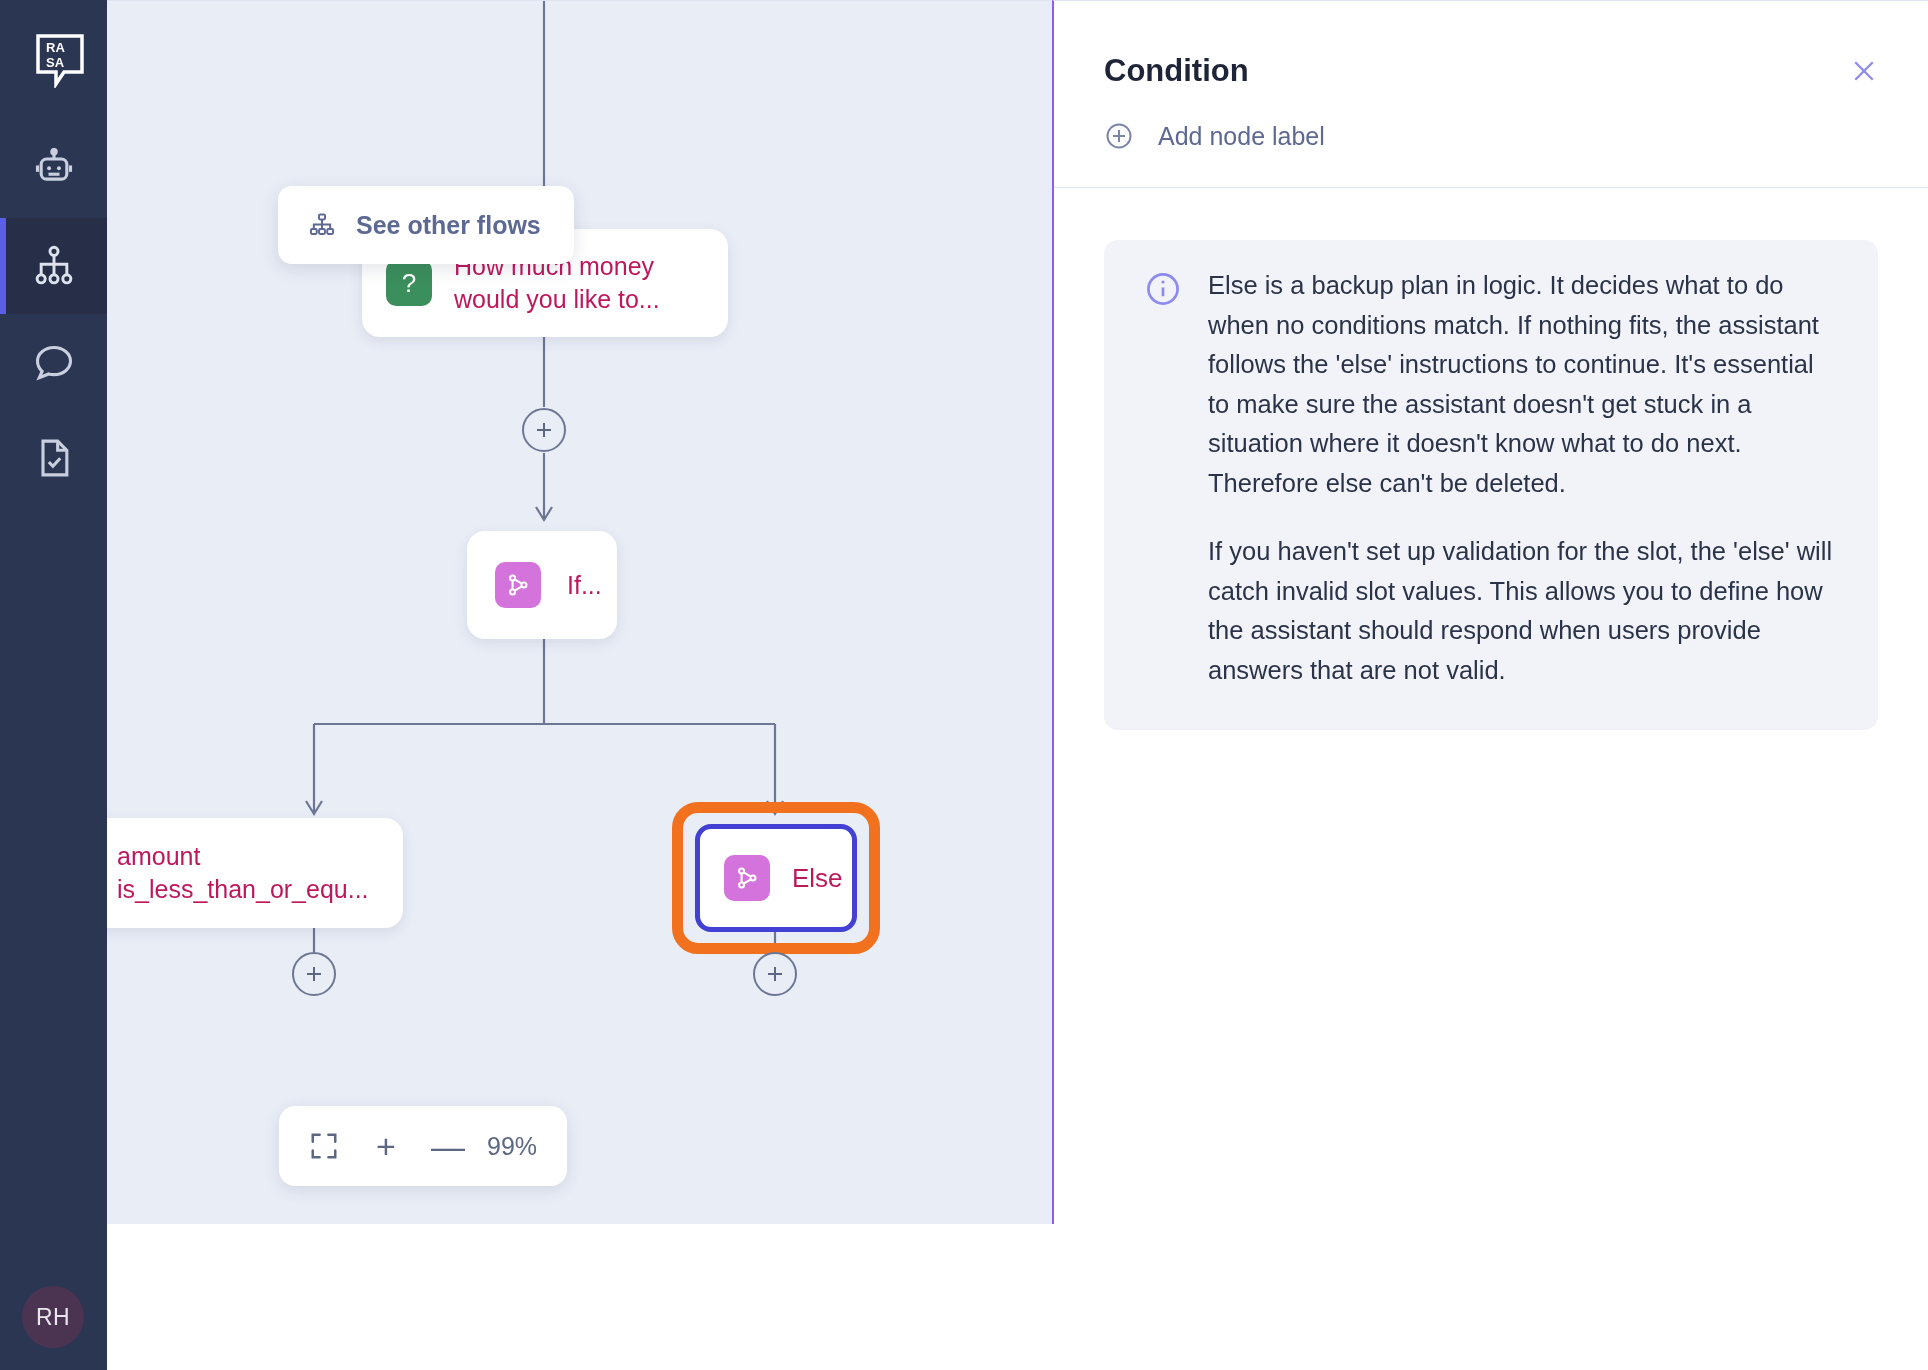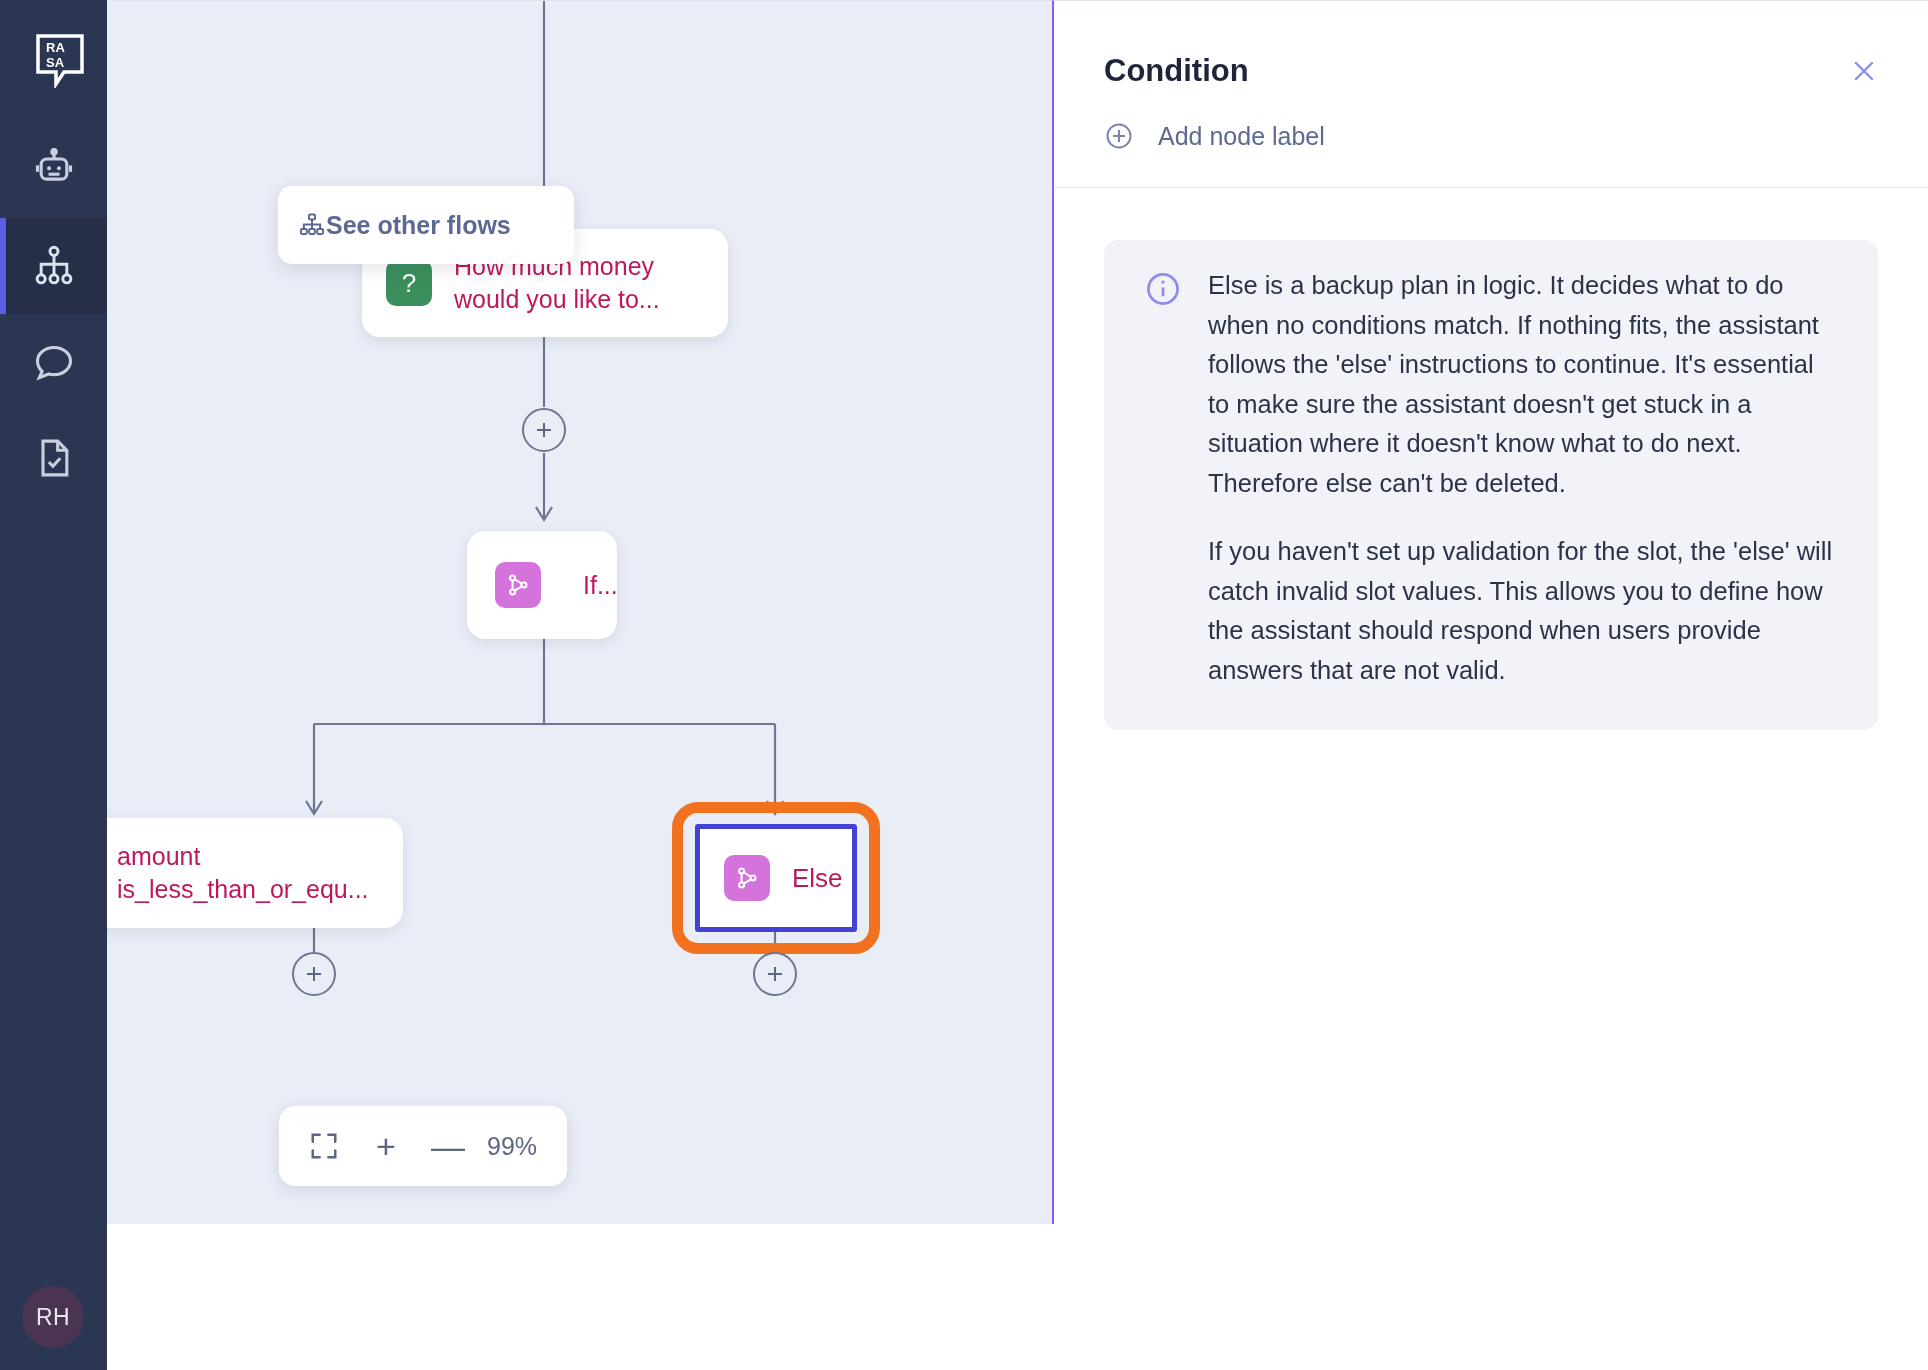"See other flows" #see-other-flows { gap: 0 -> 20px; padding-left: 20px -> 30px }
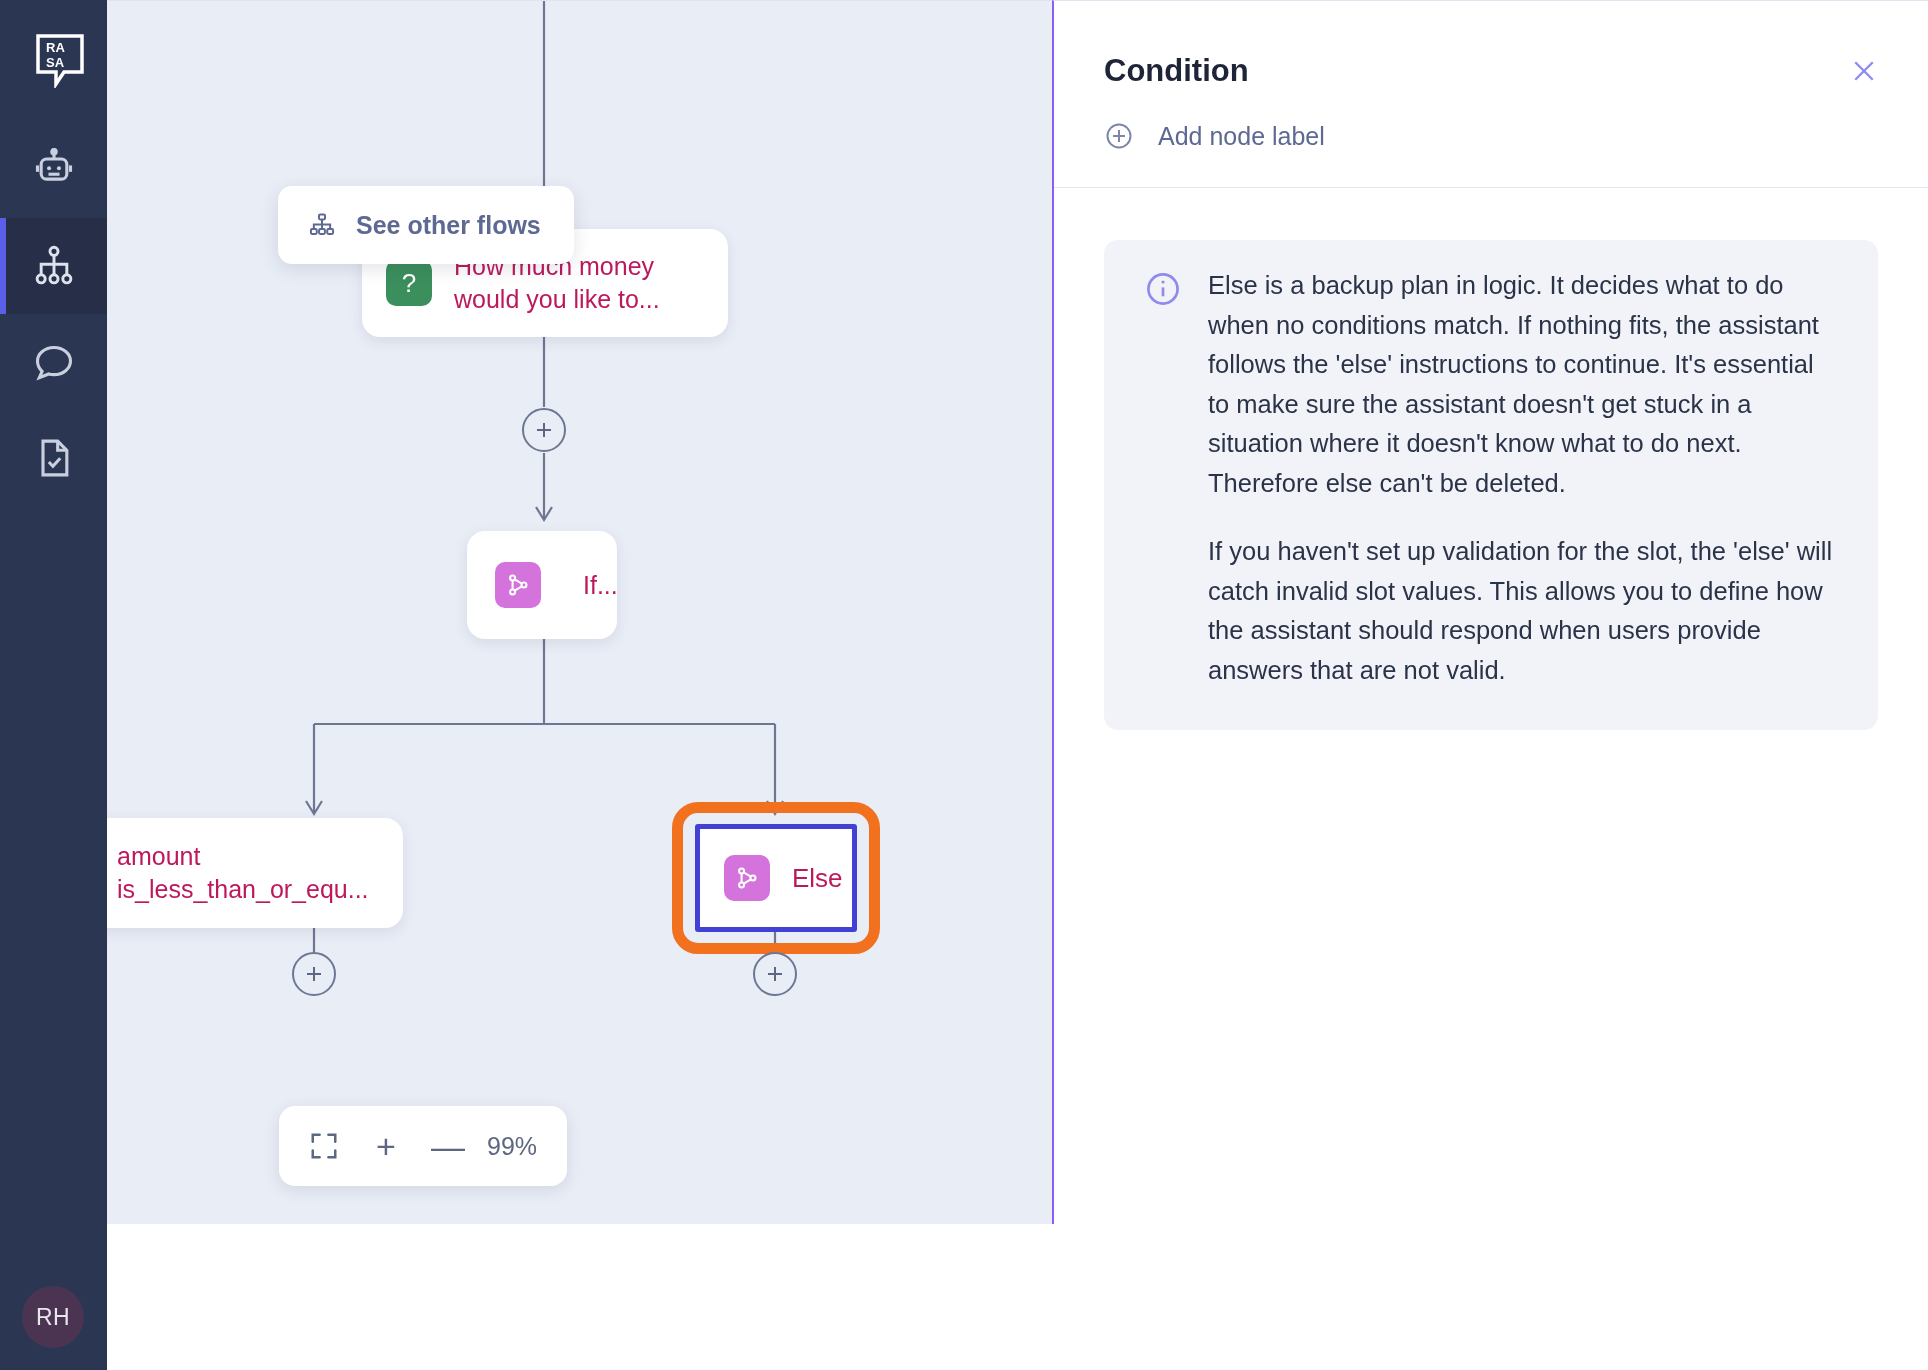"If..." #node-if { gap: 42px -> 26px }
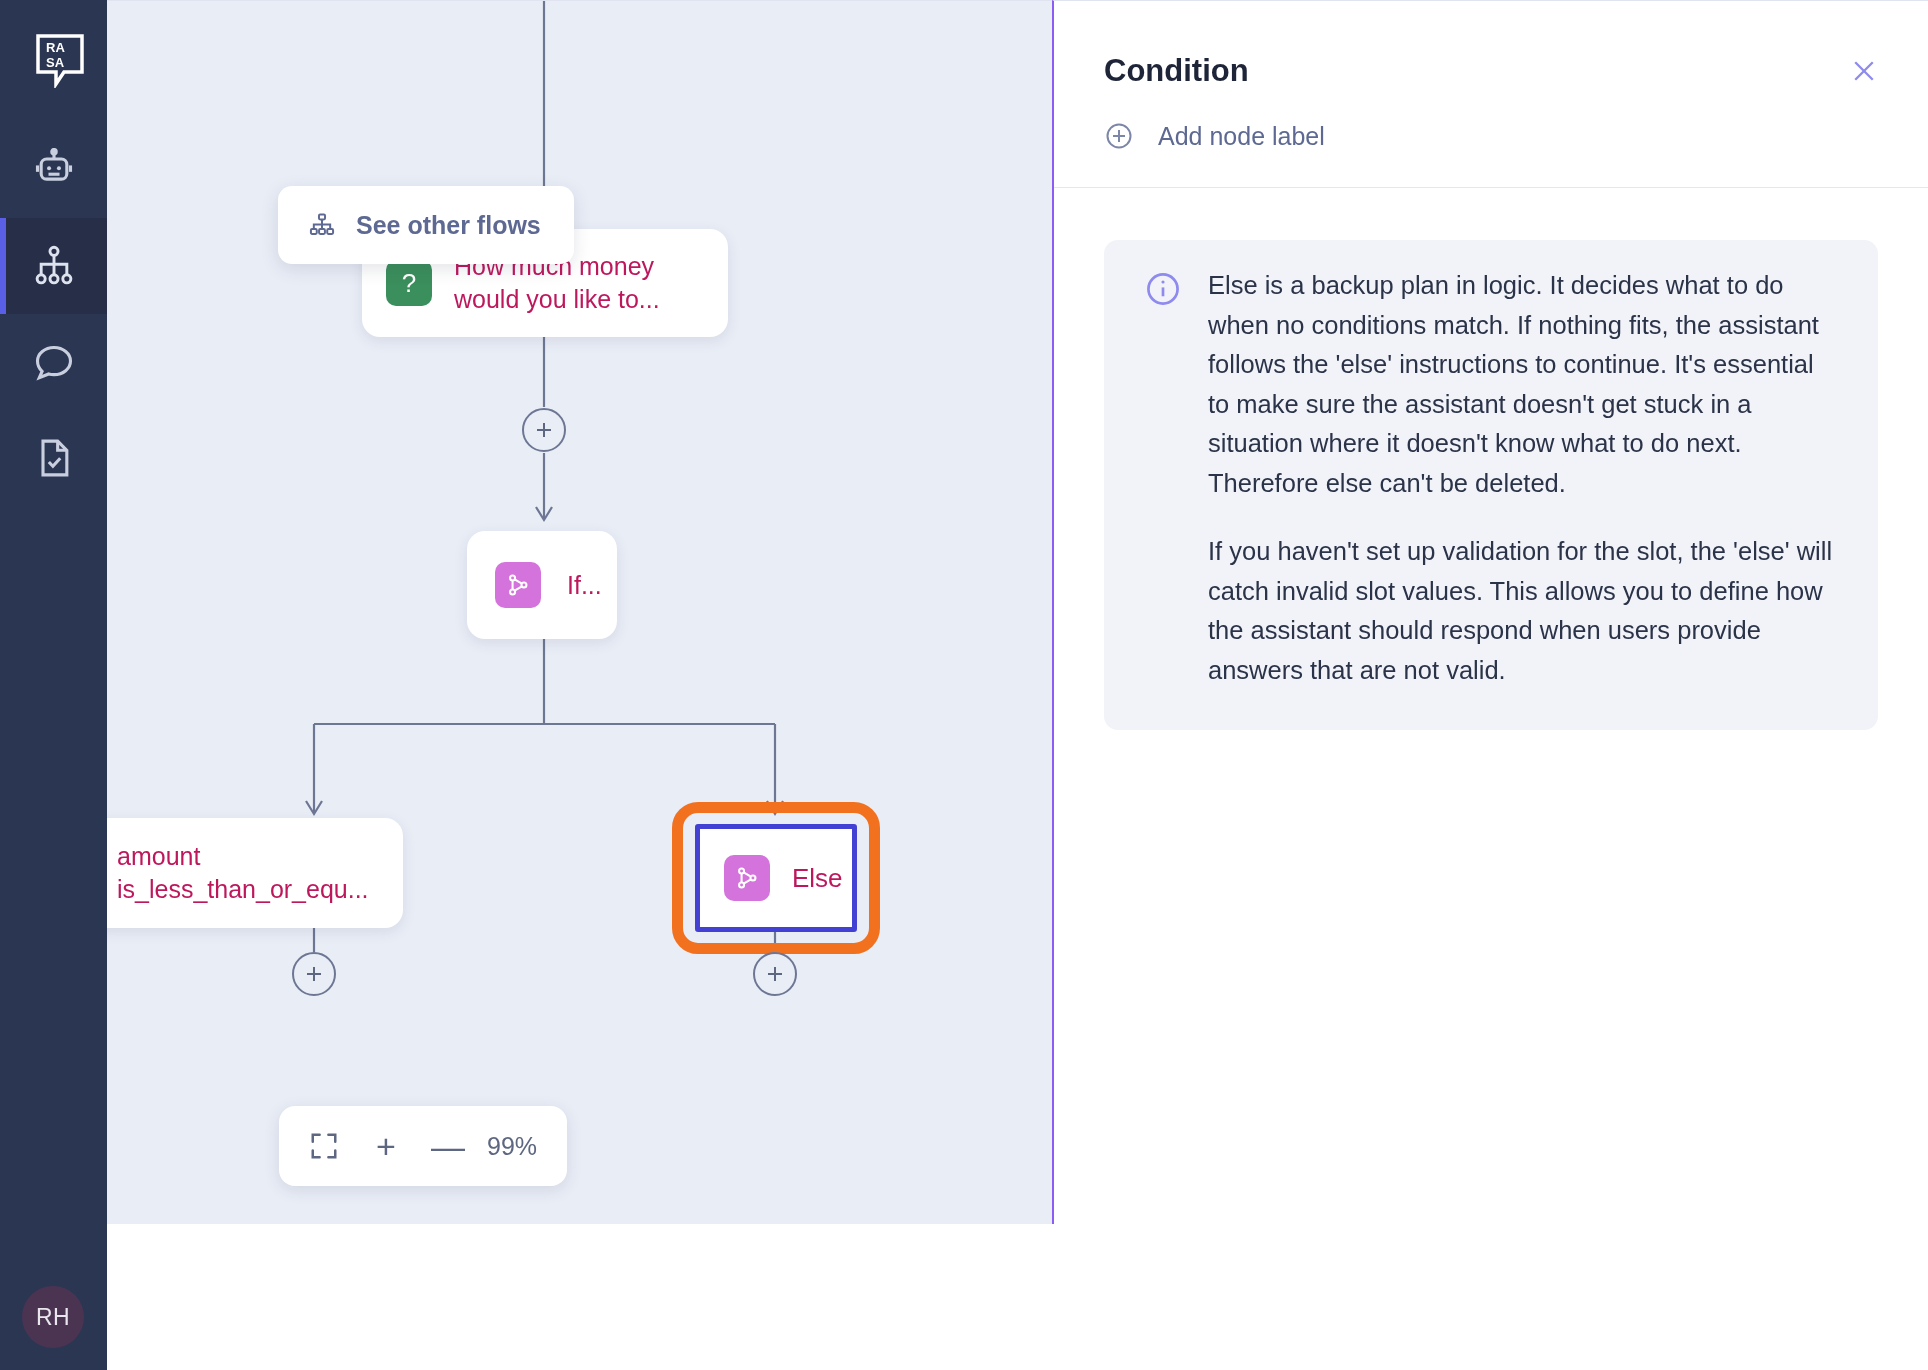"Else" #node-else { border-radius: 3px -> 16px }
